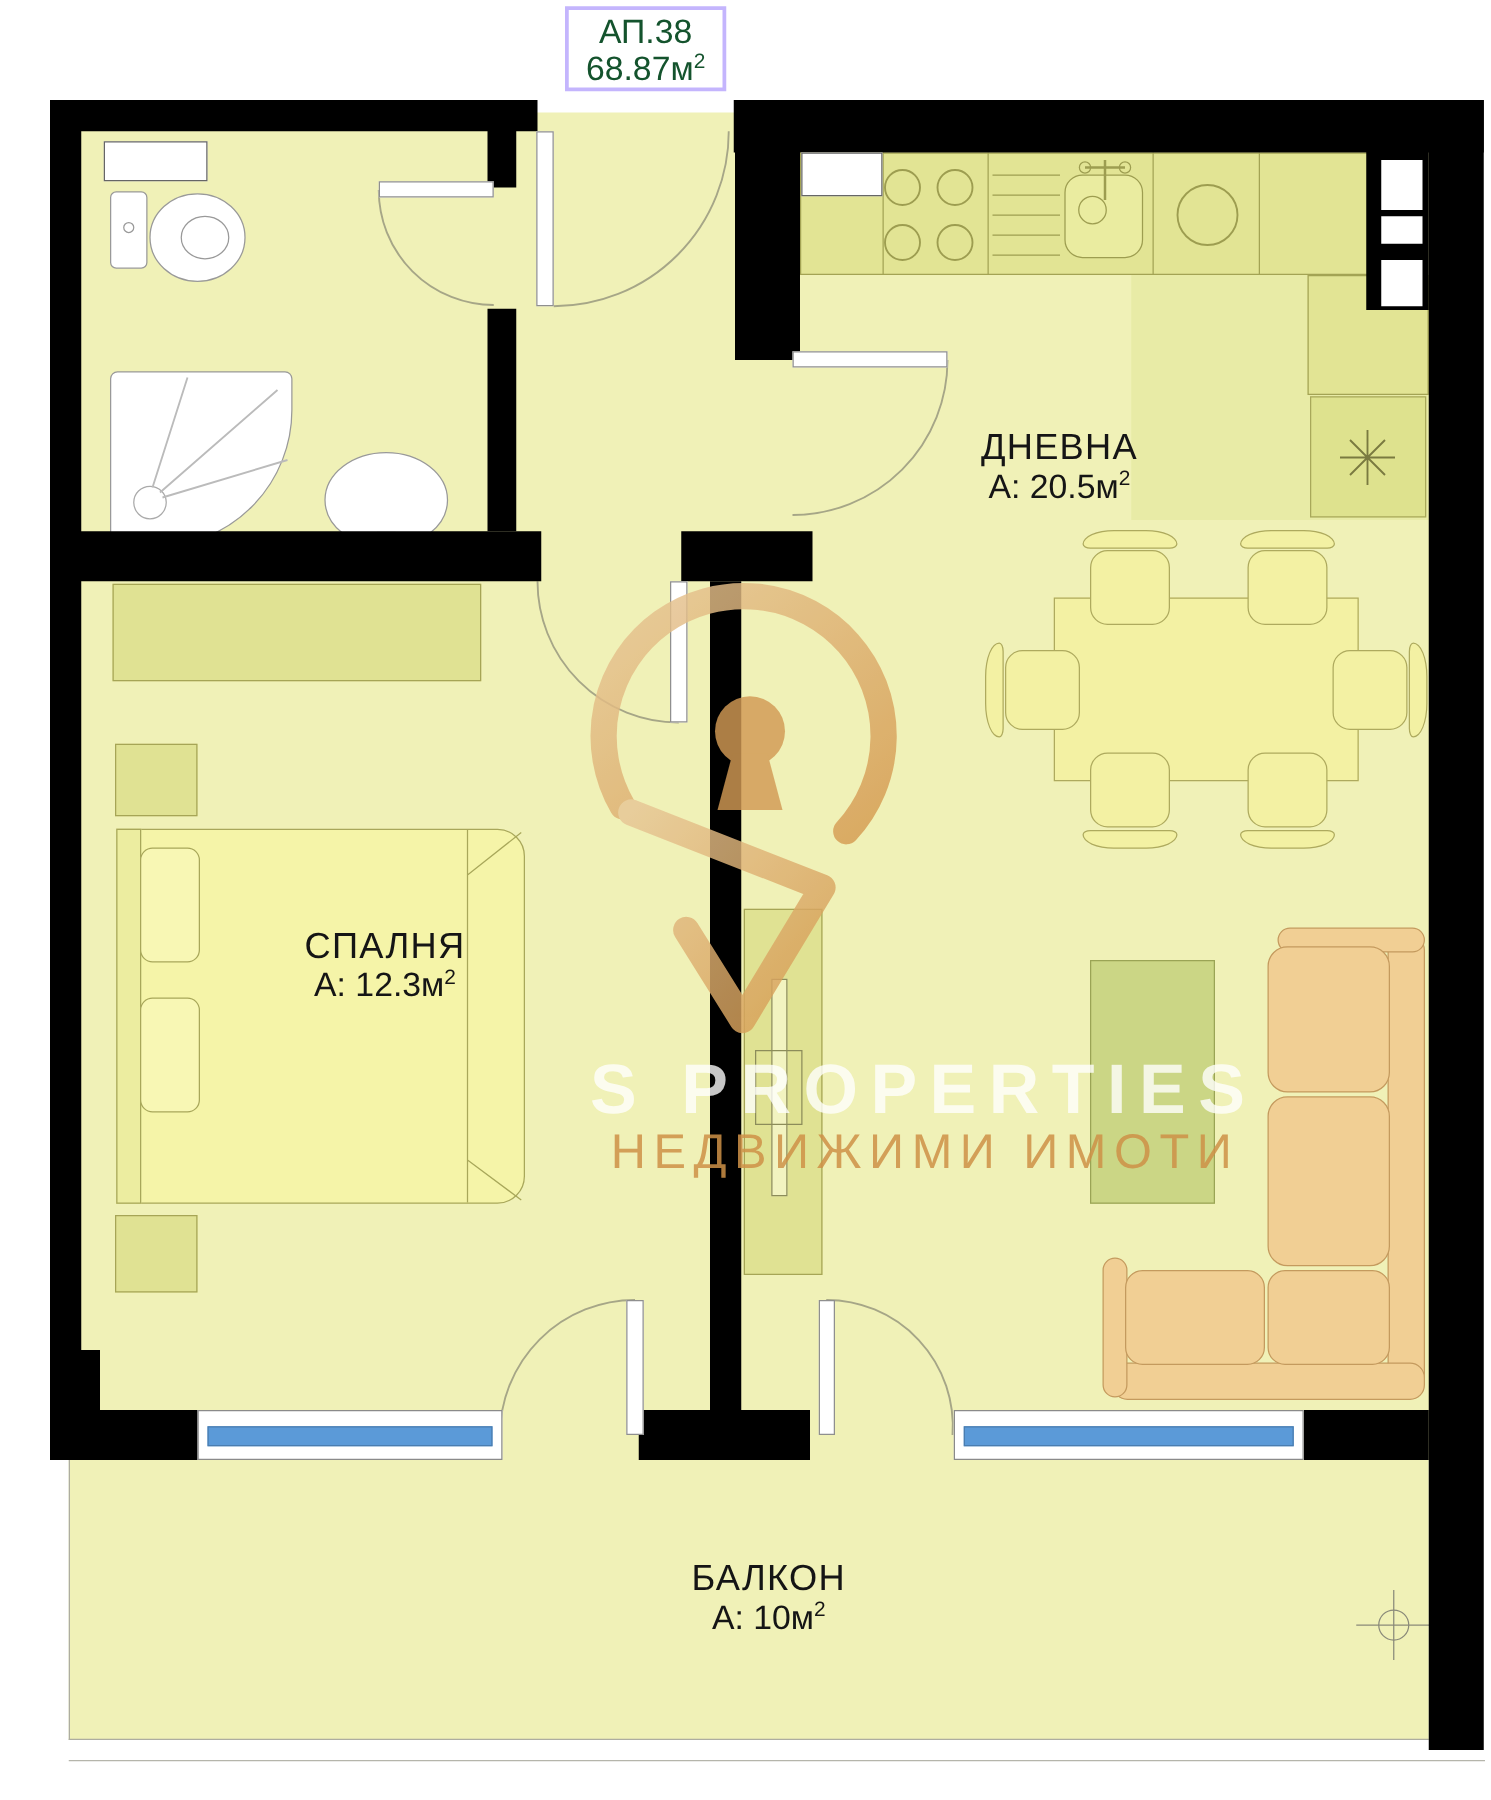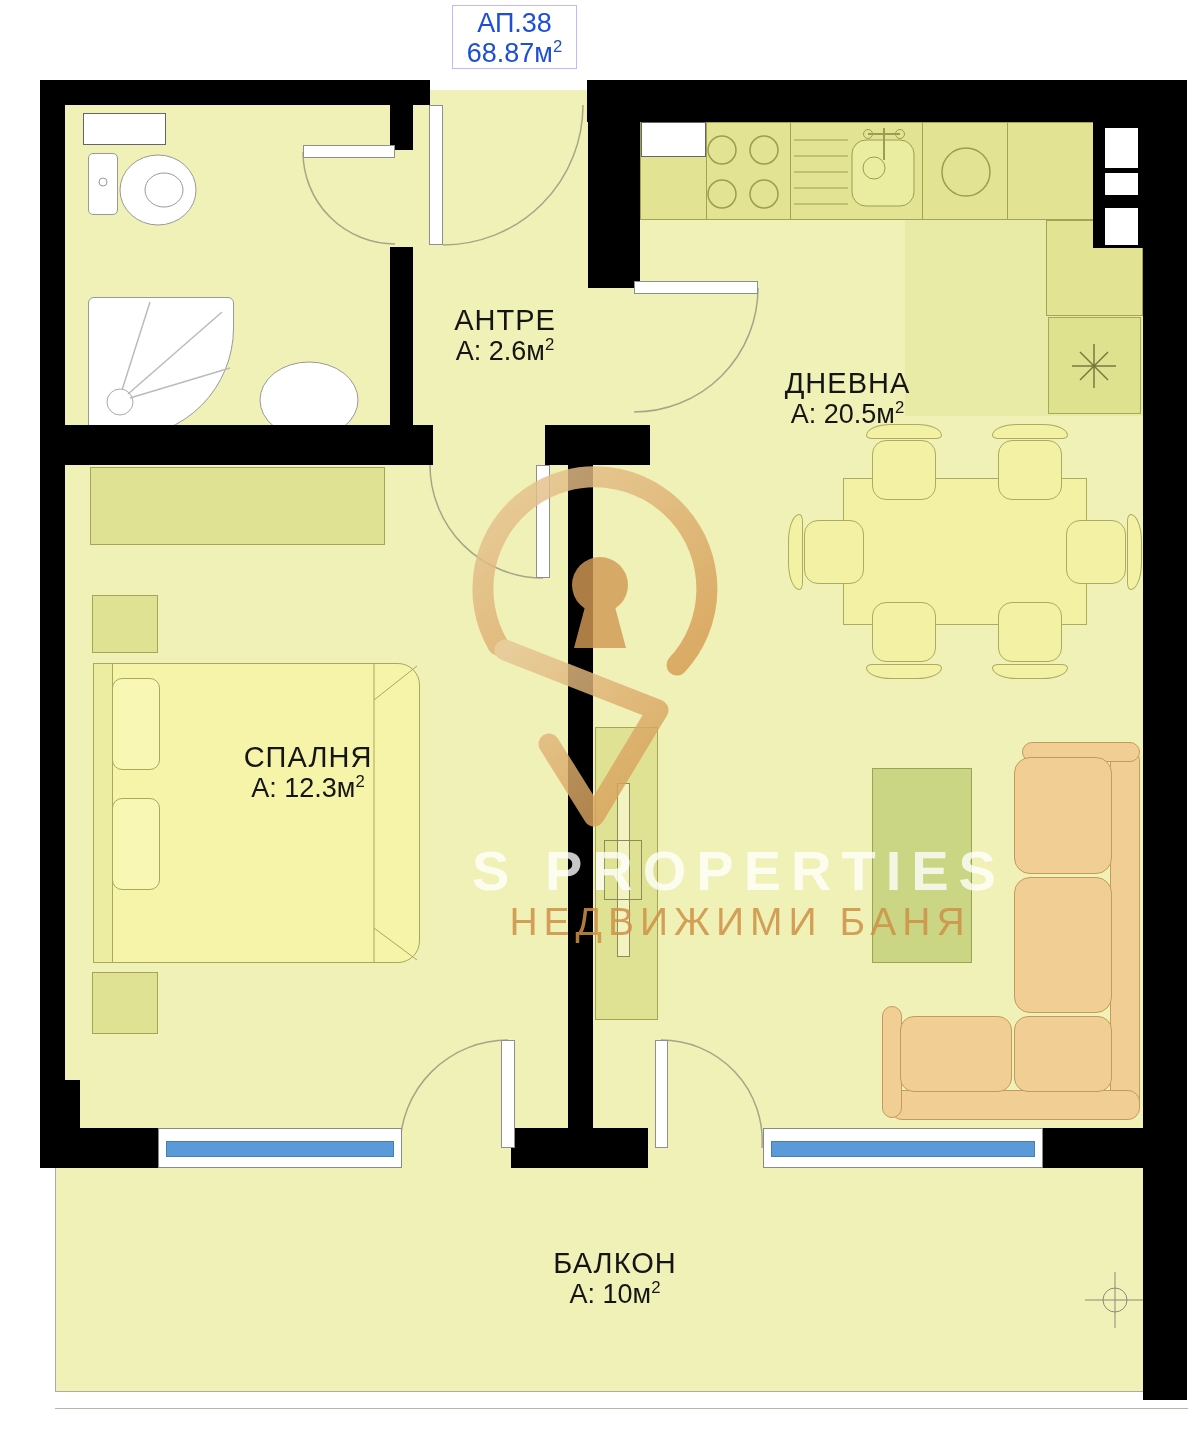"АП.38" #title-box { border: 1px solid #c4b5fd -> 3px solid #c4b5fd; color: #1d4ed8 -> #14532d }
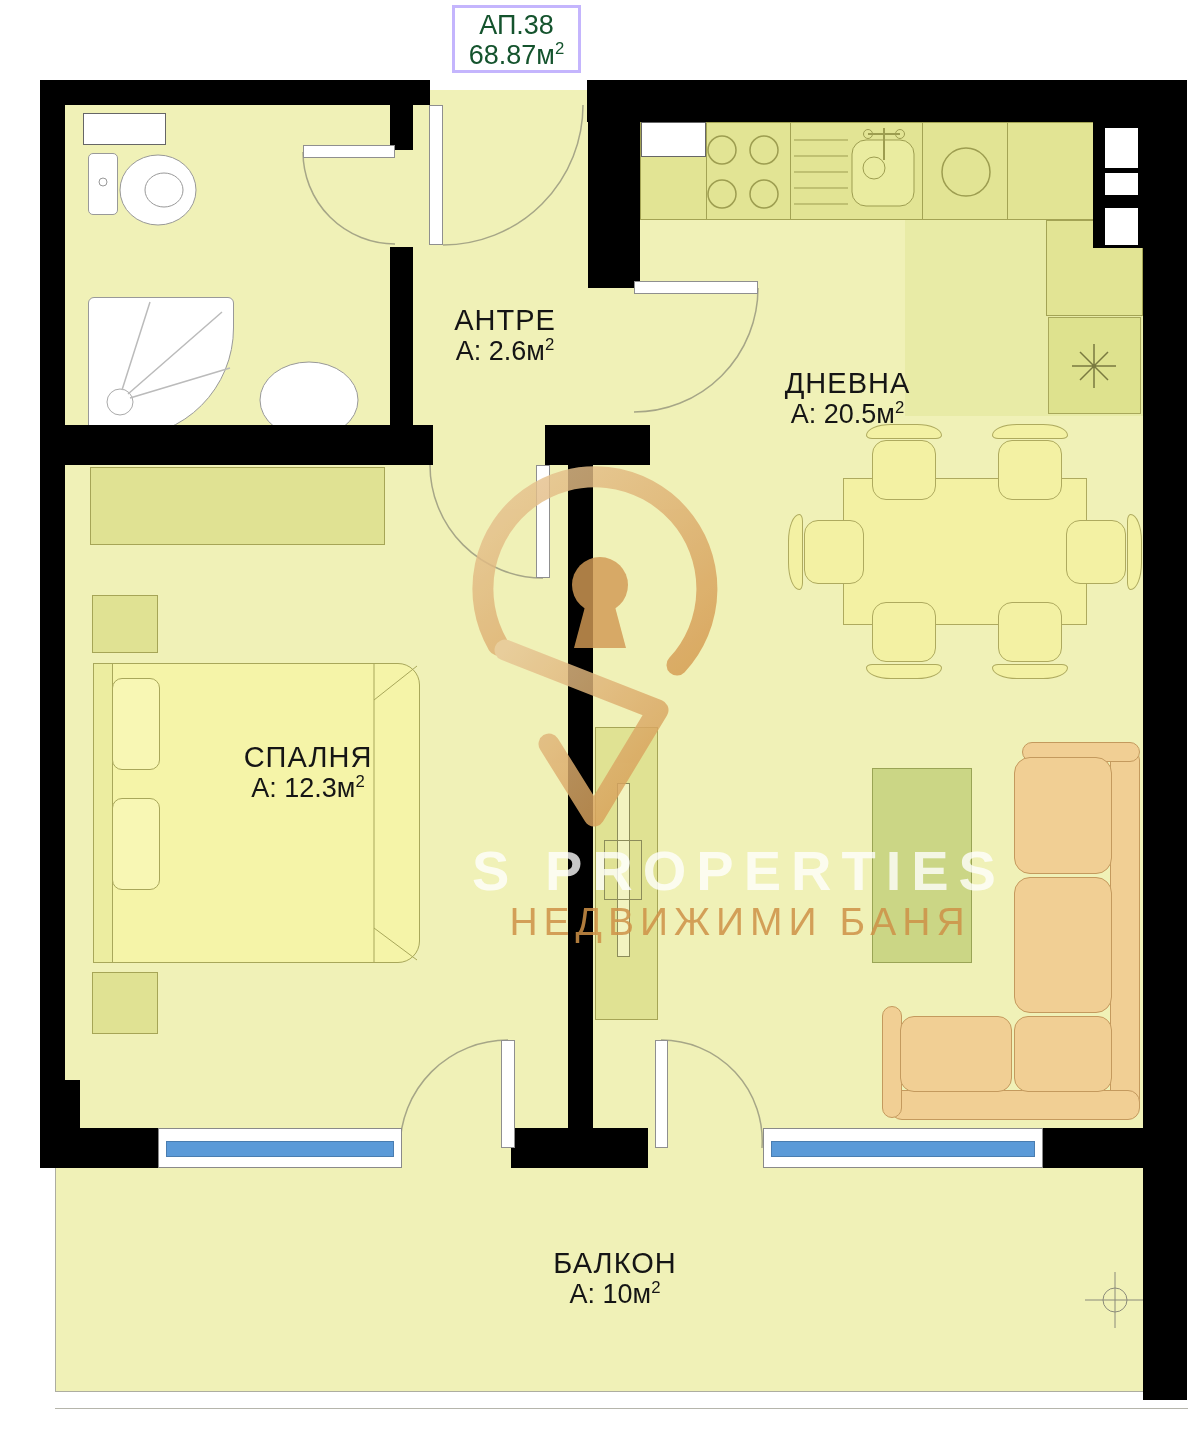"АНТРЕ" div.room-label { html: <div> <div>АНТРЕ</div> <div><span>А: 2.6м</span><sup>2</sup></div> </div> -> none }
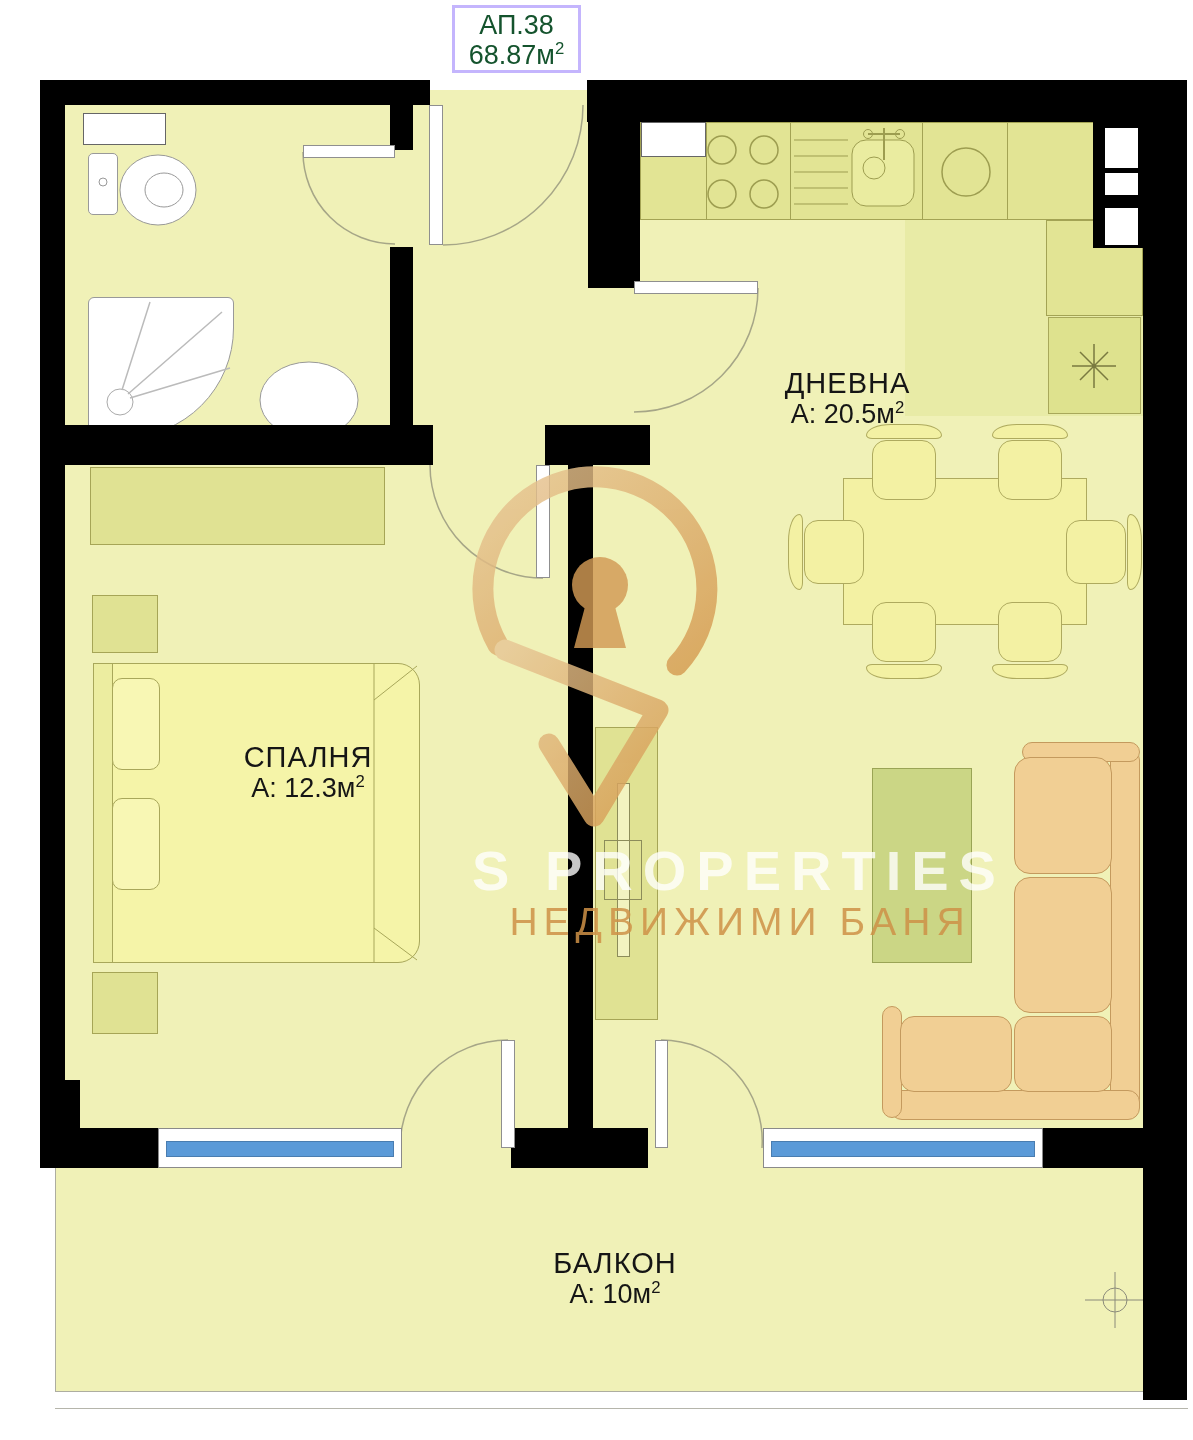"ДНЕВНА" div.room-label { top: 368px -> 343px }
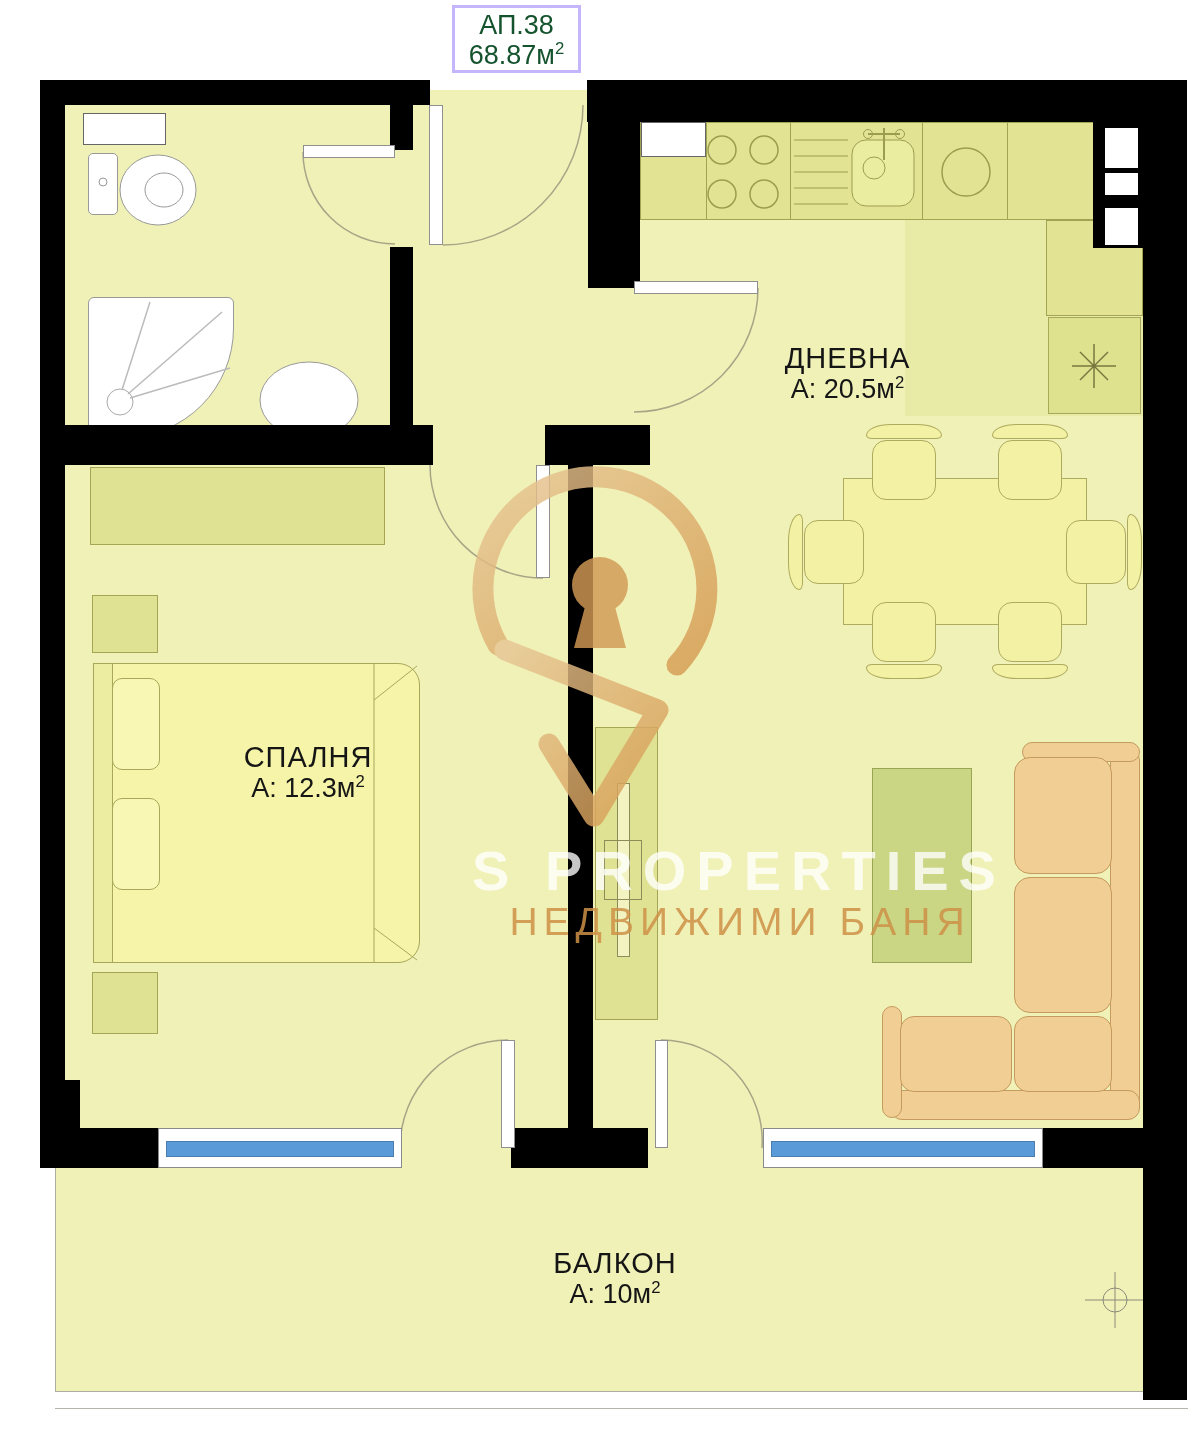"НЕДВИЖИМИ БАНЯ" div { text: БАНЯ -> ИМОТИ }
